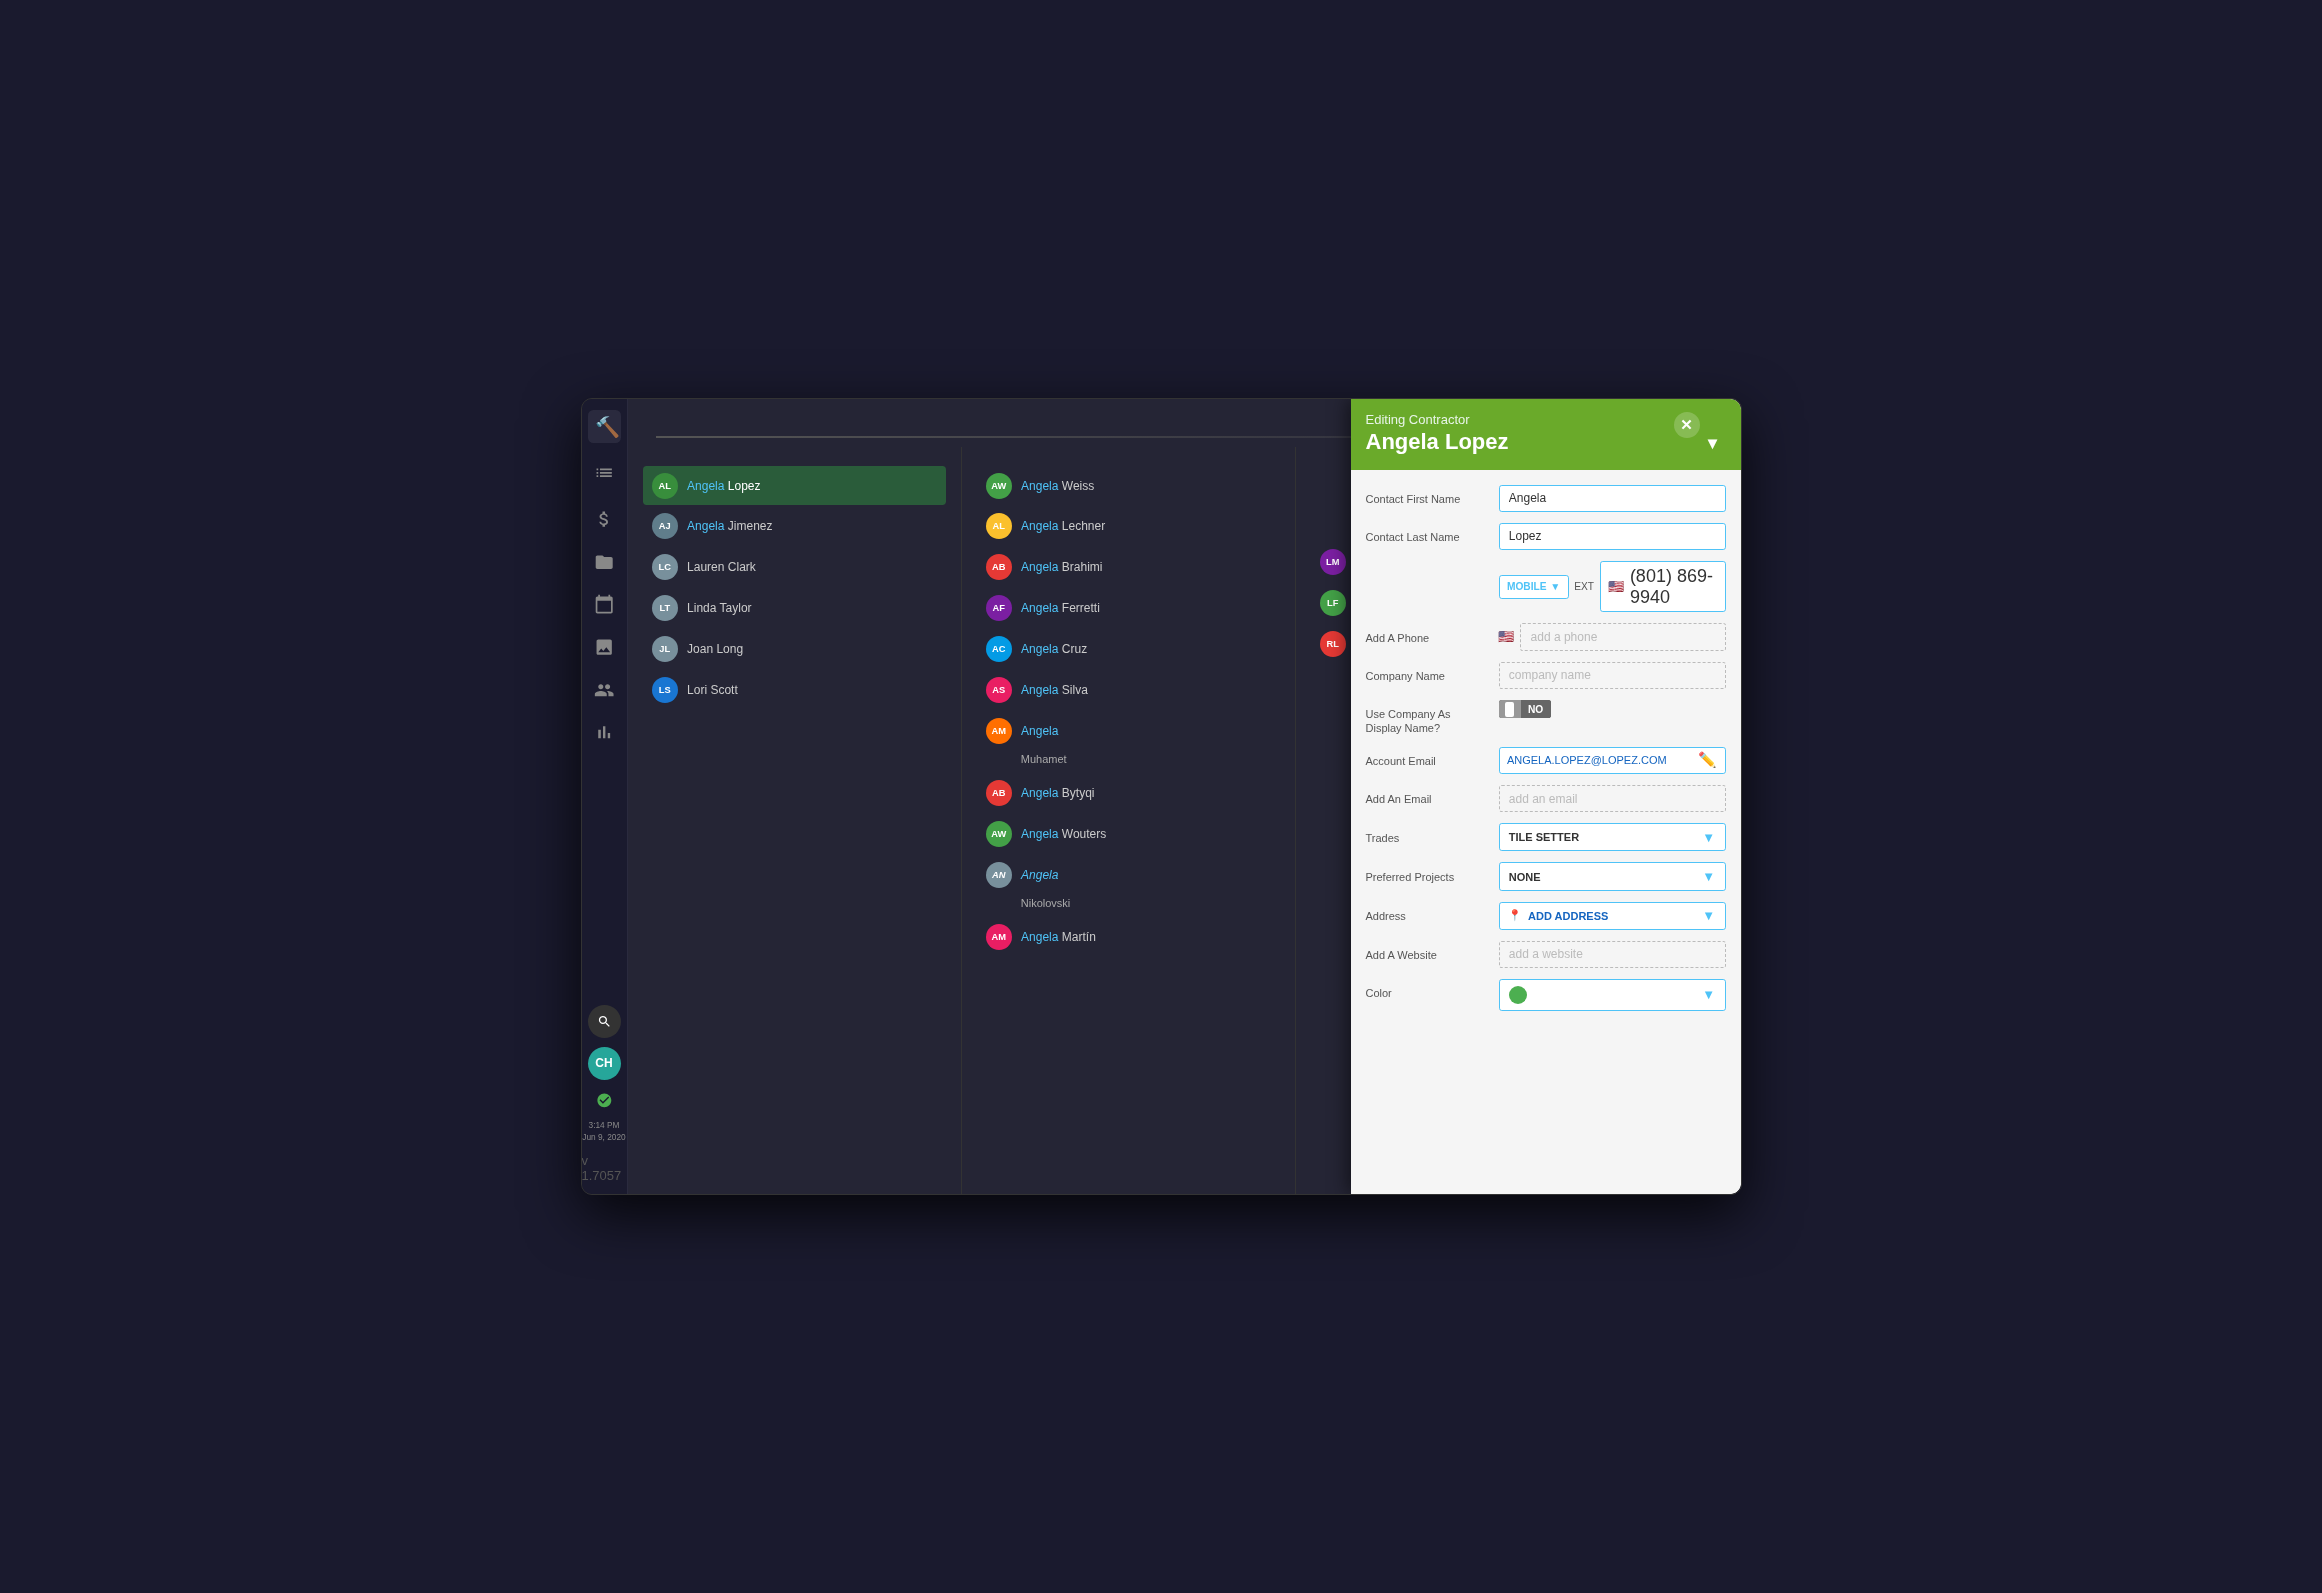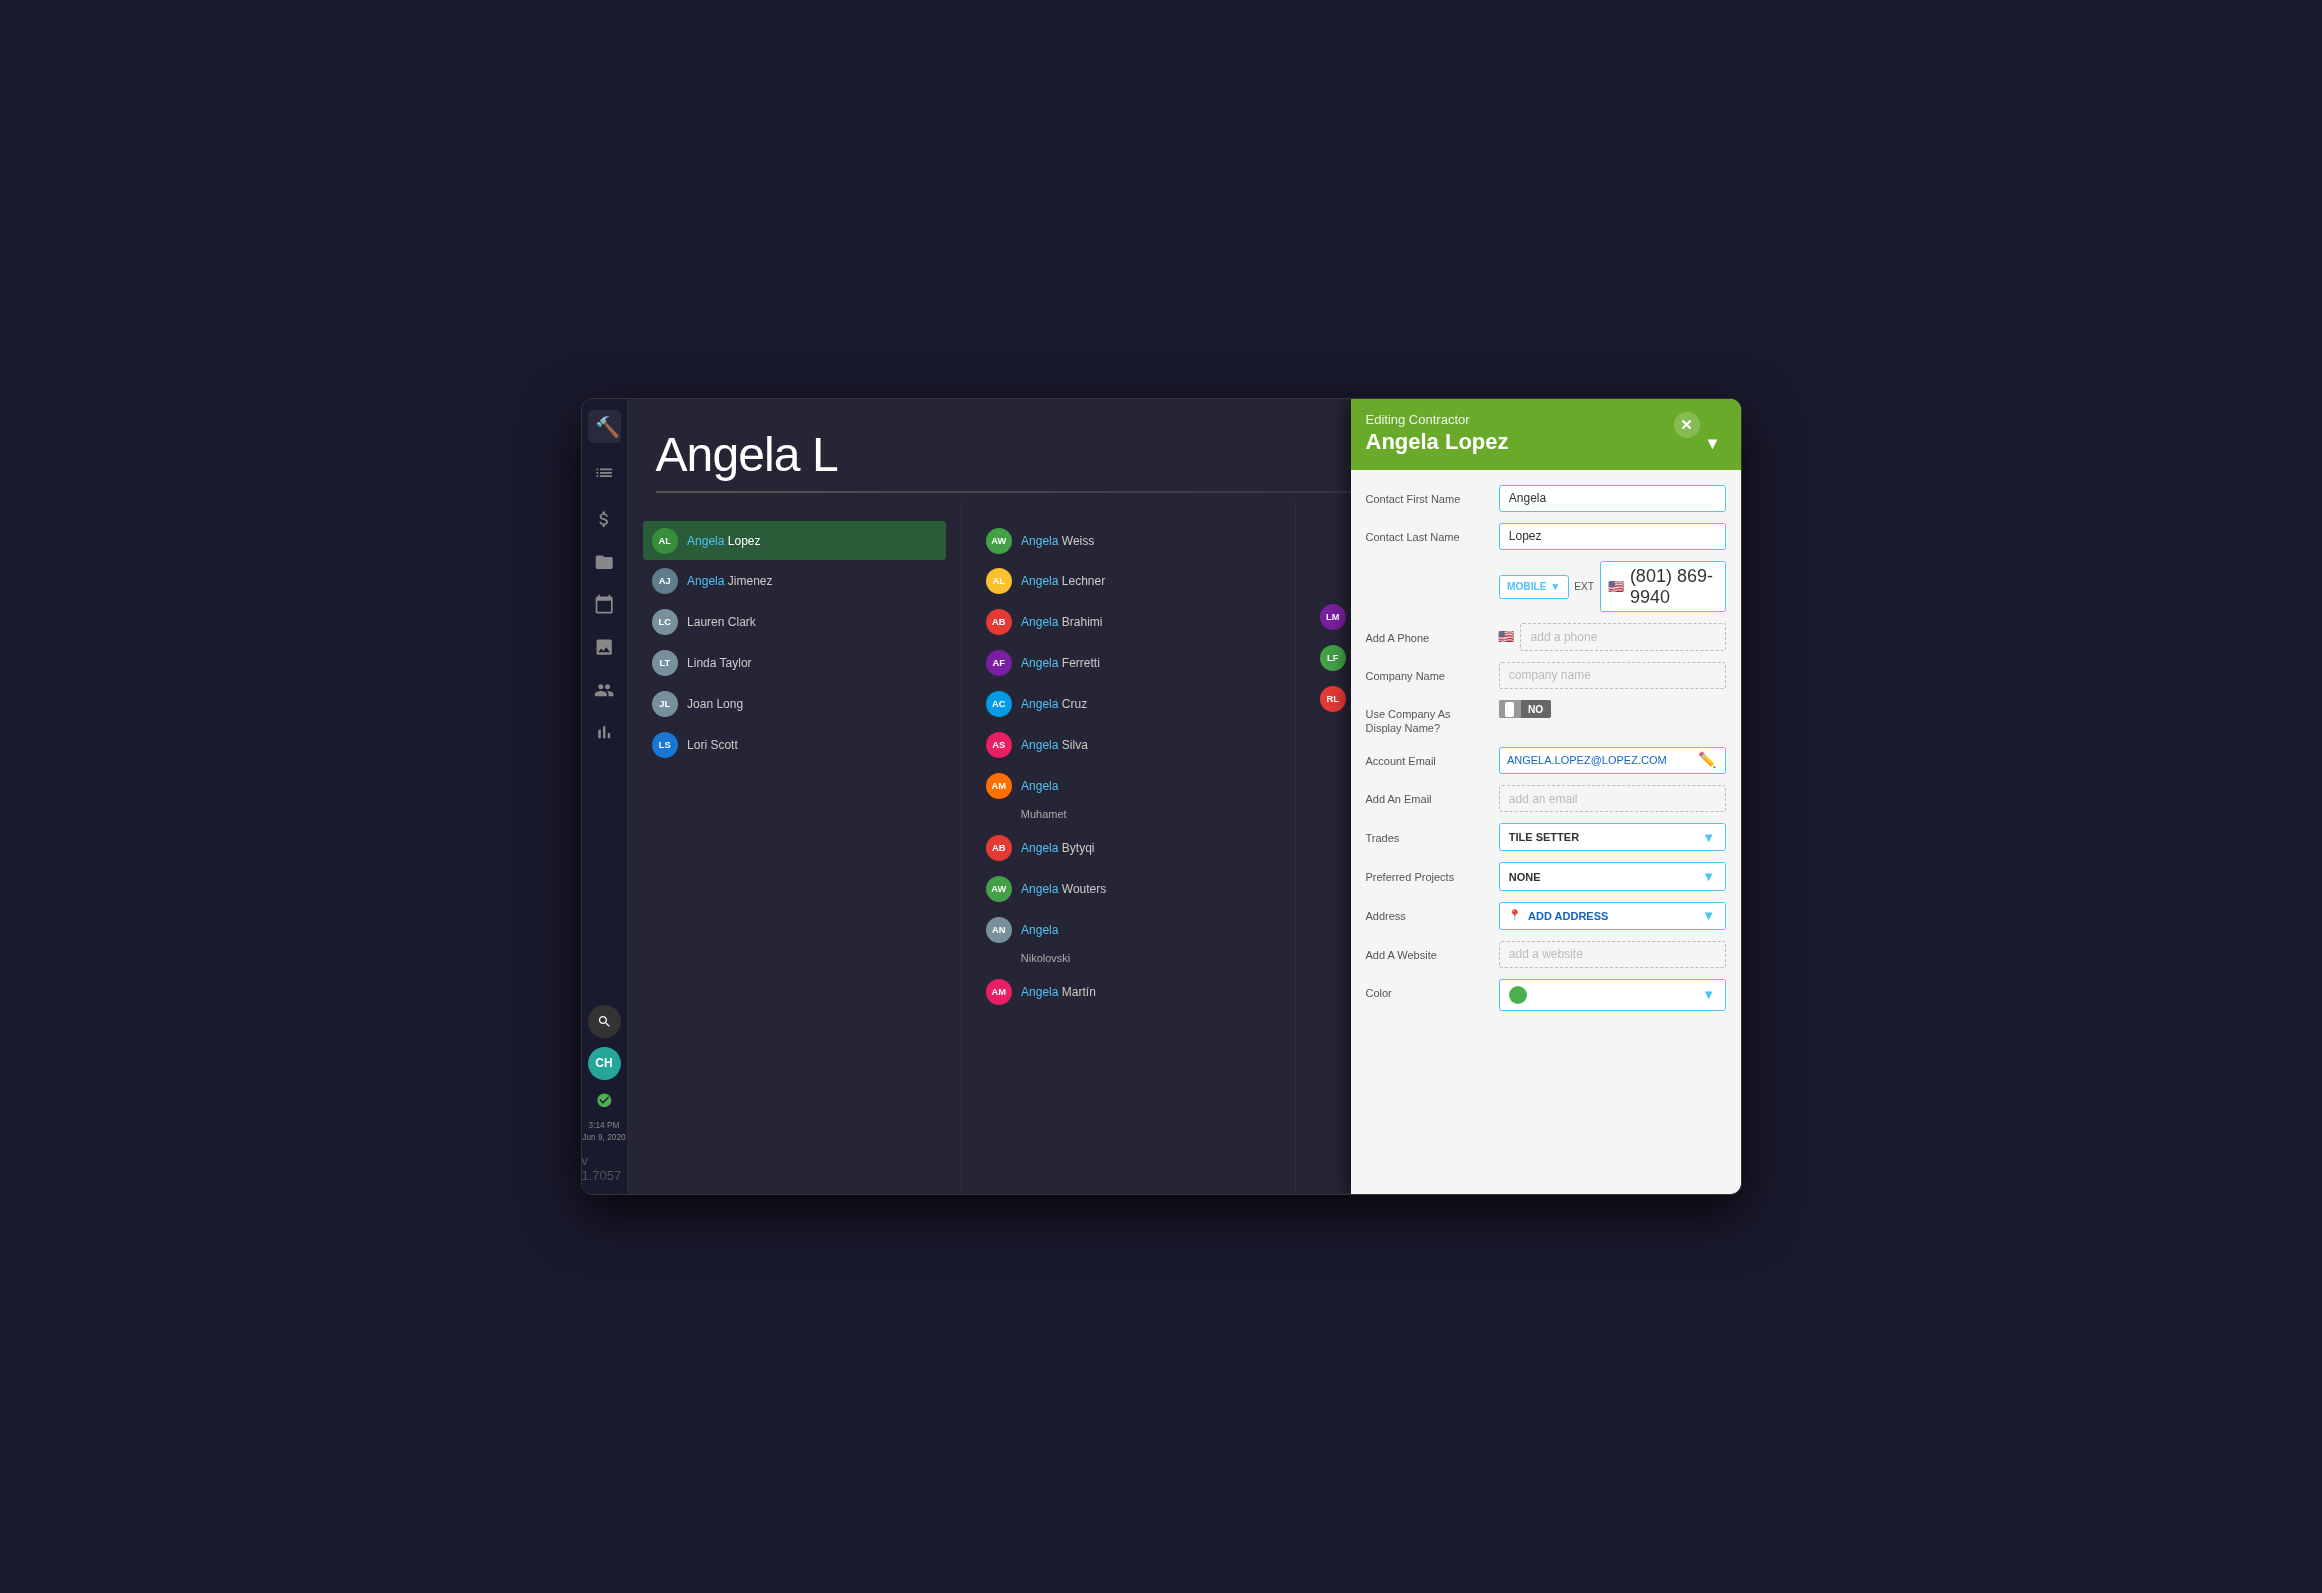"Angela L" div.page-title { html: <div>Angela L</div> -> none }
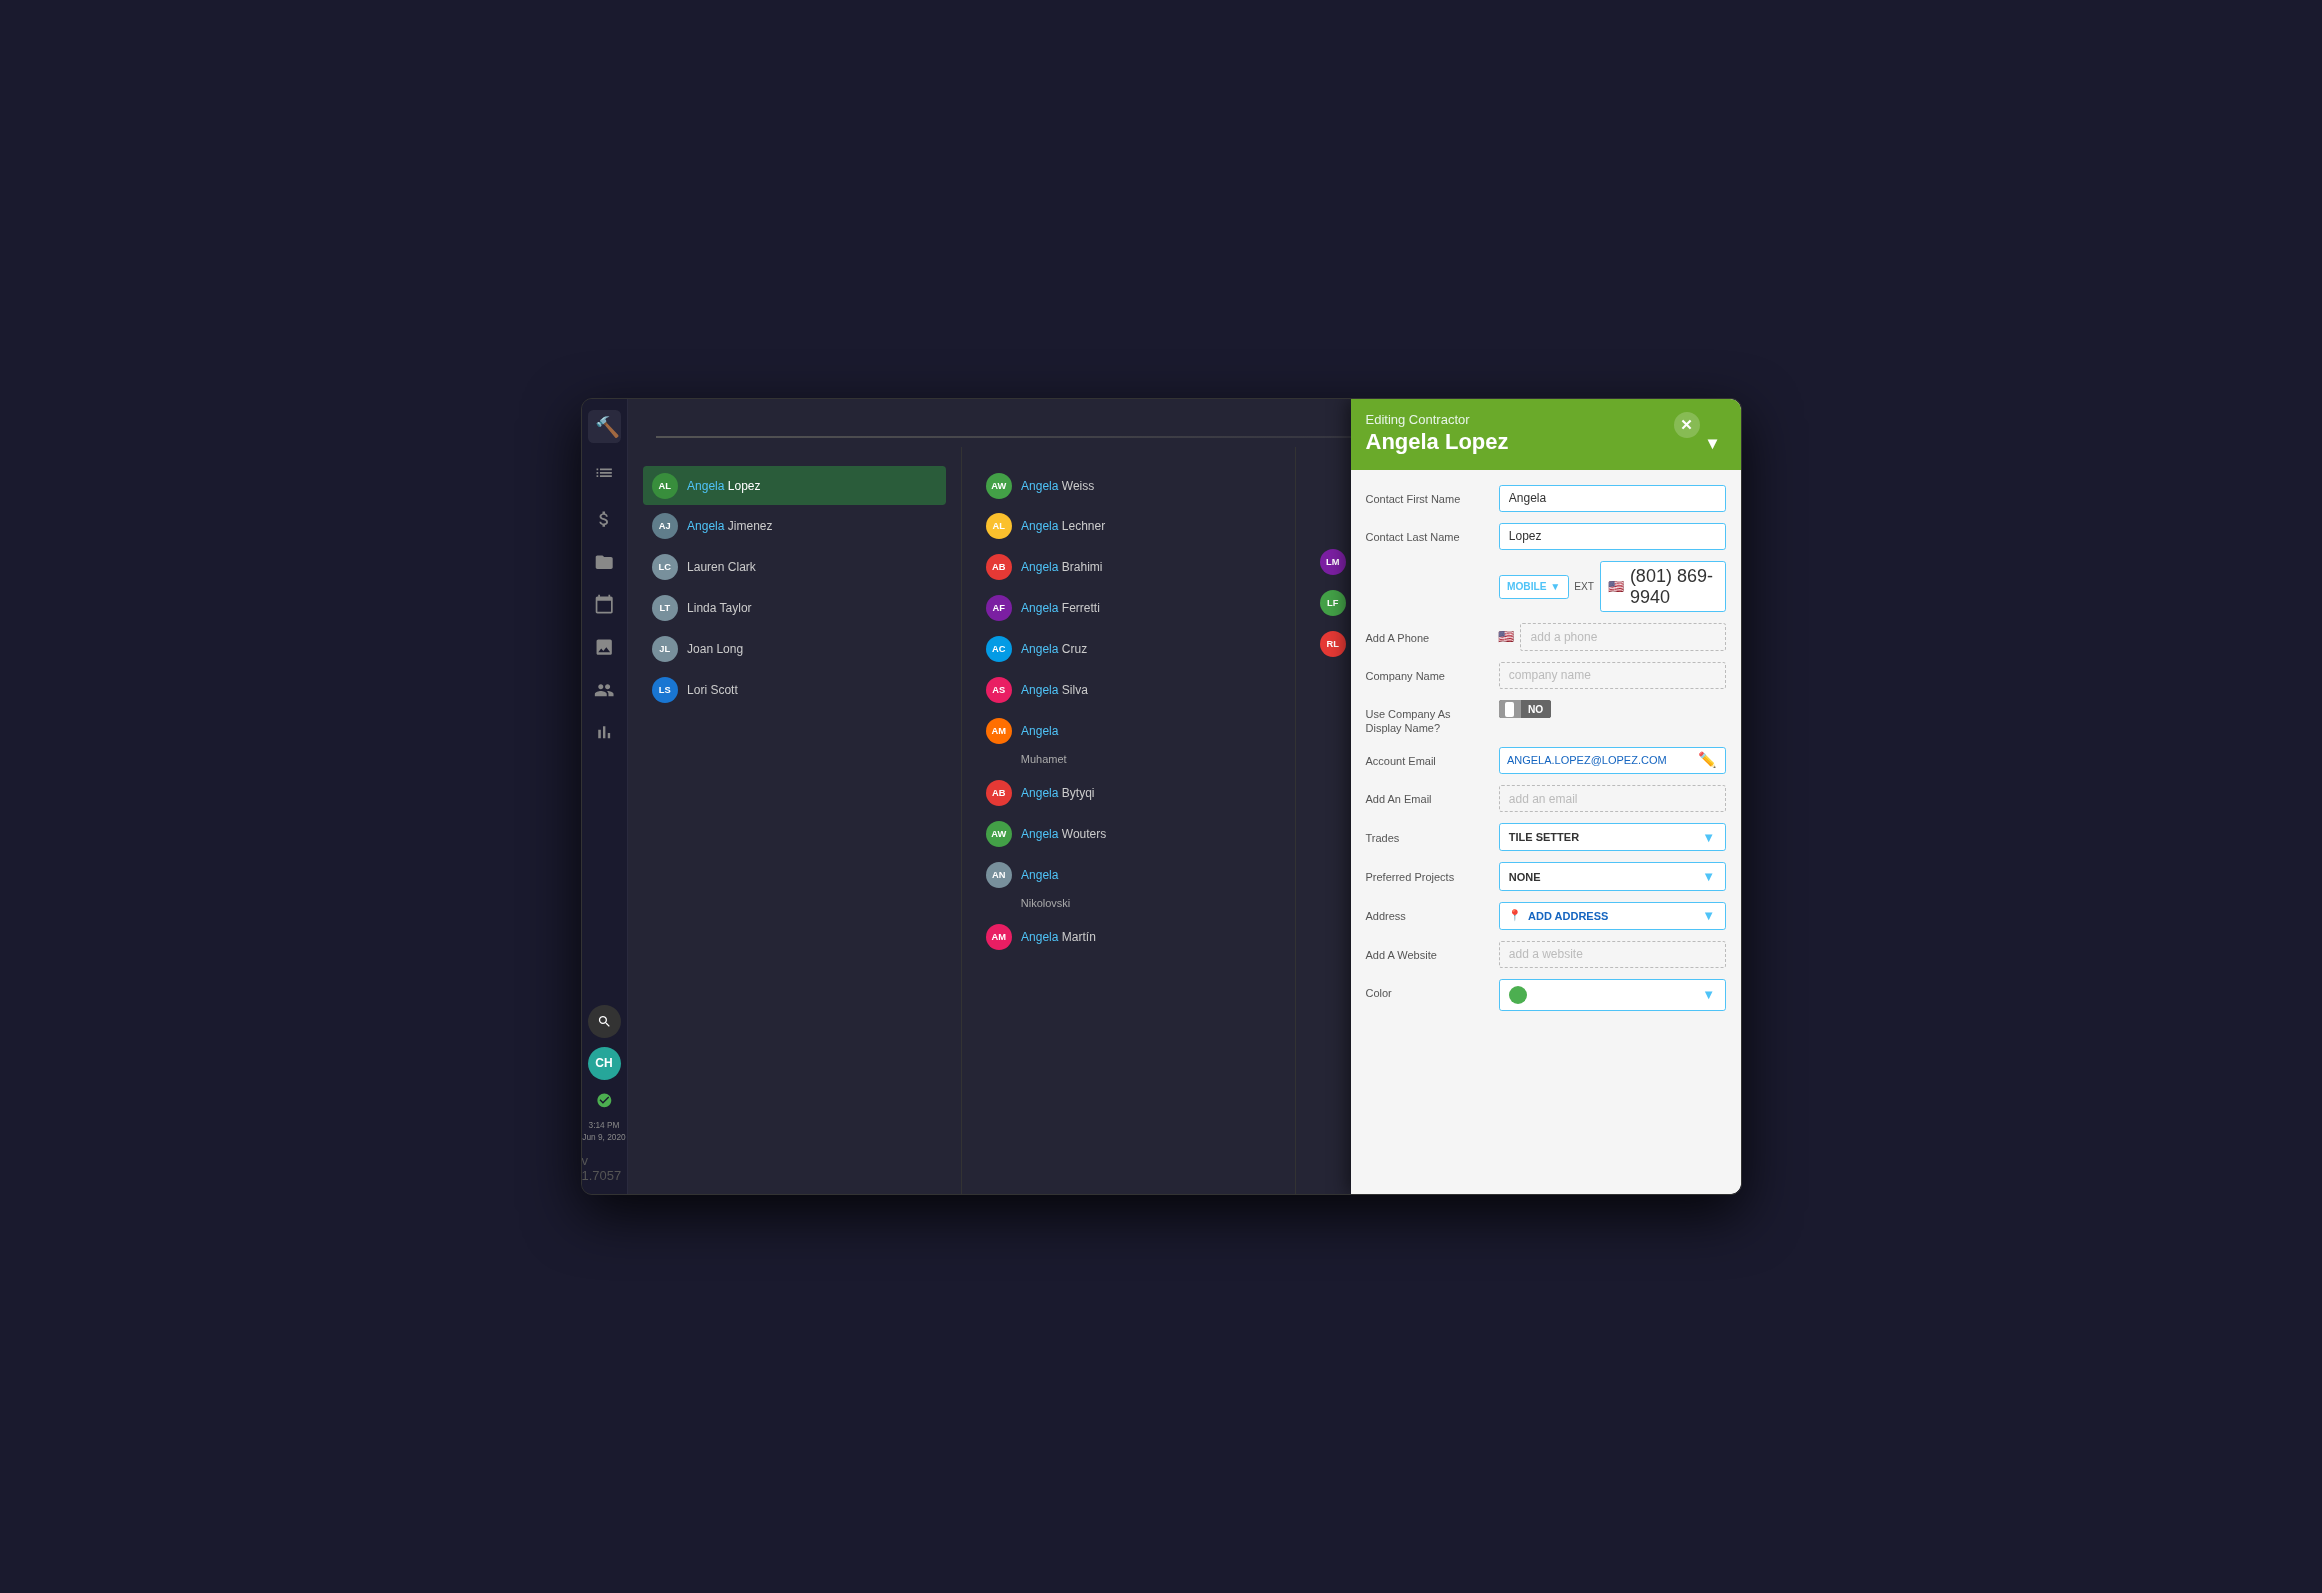"AN" div { font-style: none -> italic }
